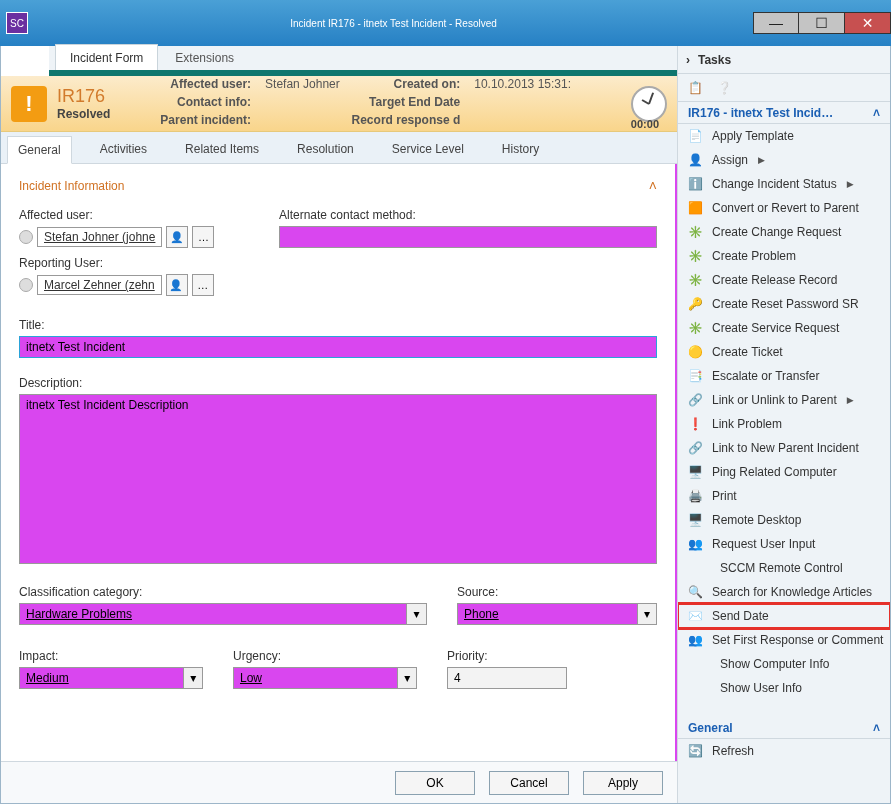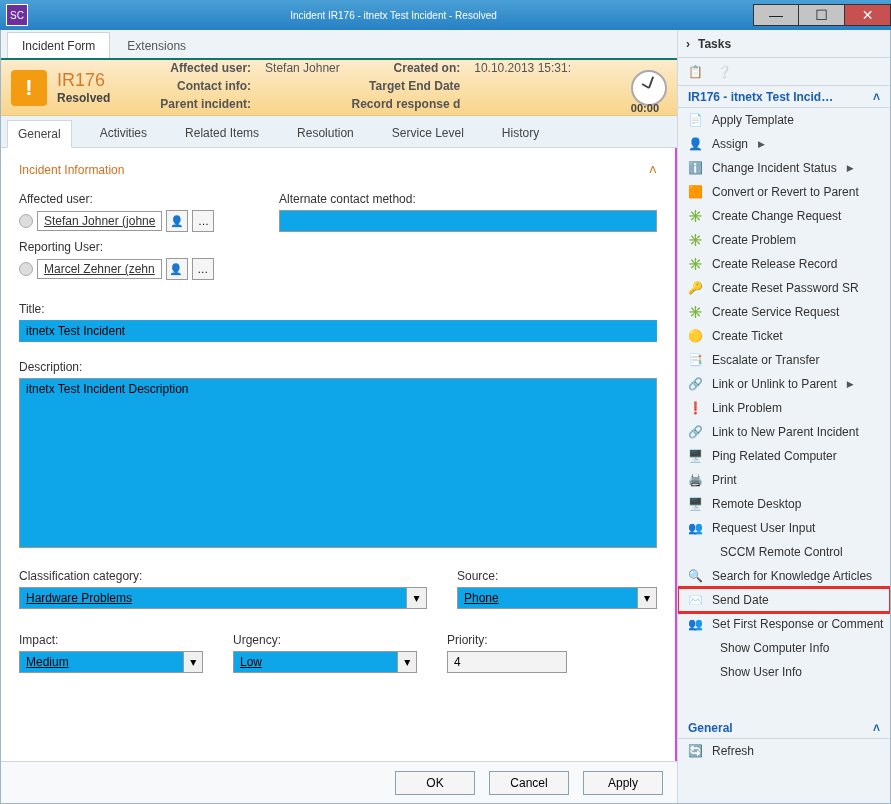"SC" .titlebar { height: 30px -> 46px }
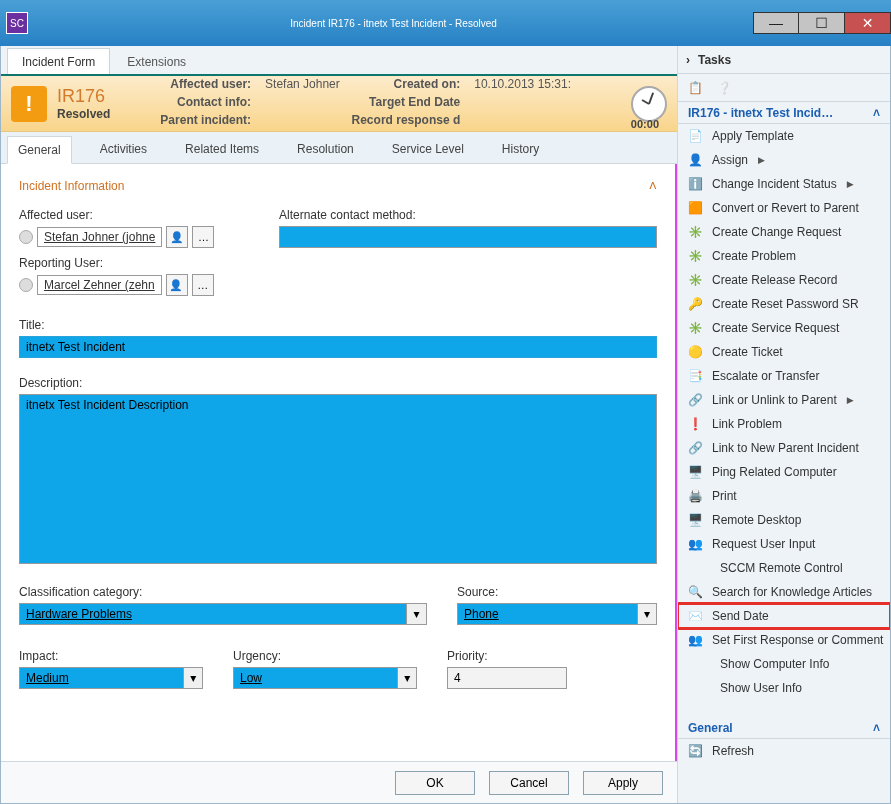"Incident Form" .toptabs { border-bottom: 2px solid #0f766e -> 6px solid #0f766e; margin-left: none -> 48px }
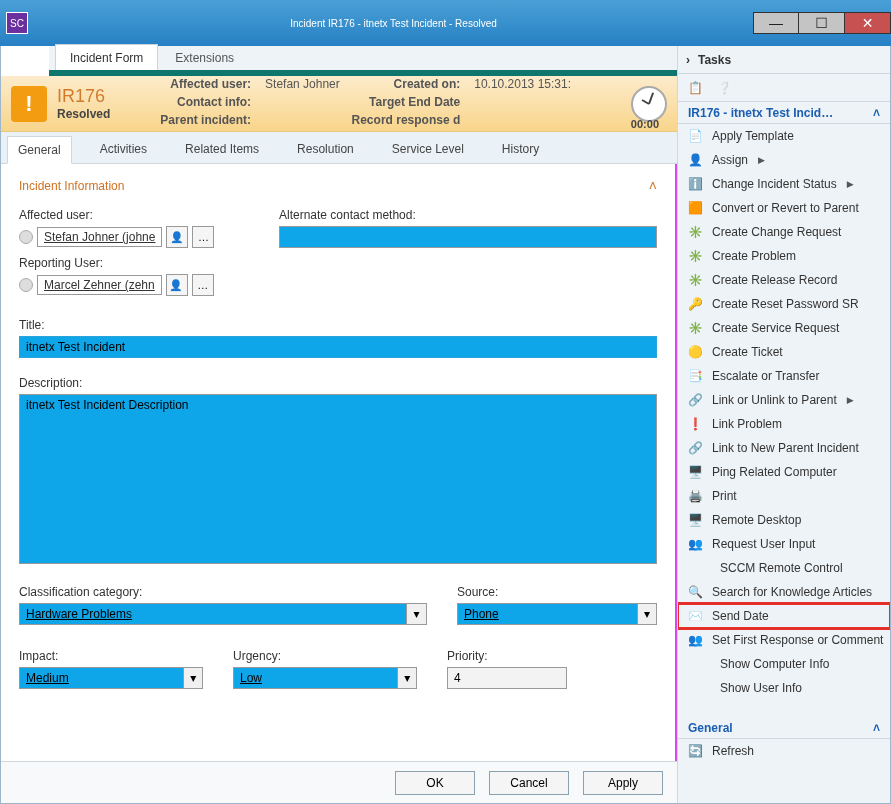"itnetx Test Incident" input.txt, textarea.txt, .selectbox { background: #0ea5e9 -> #d946ef }
